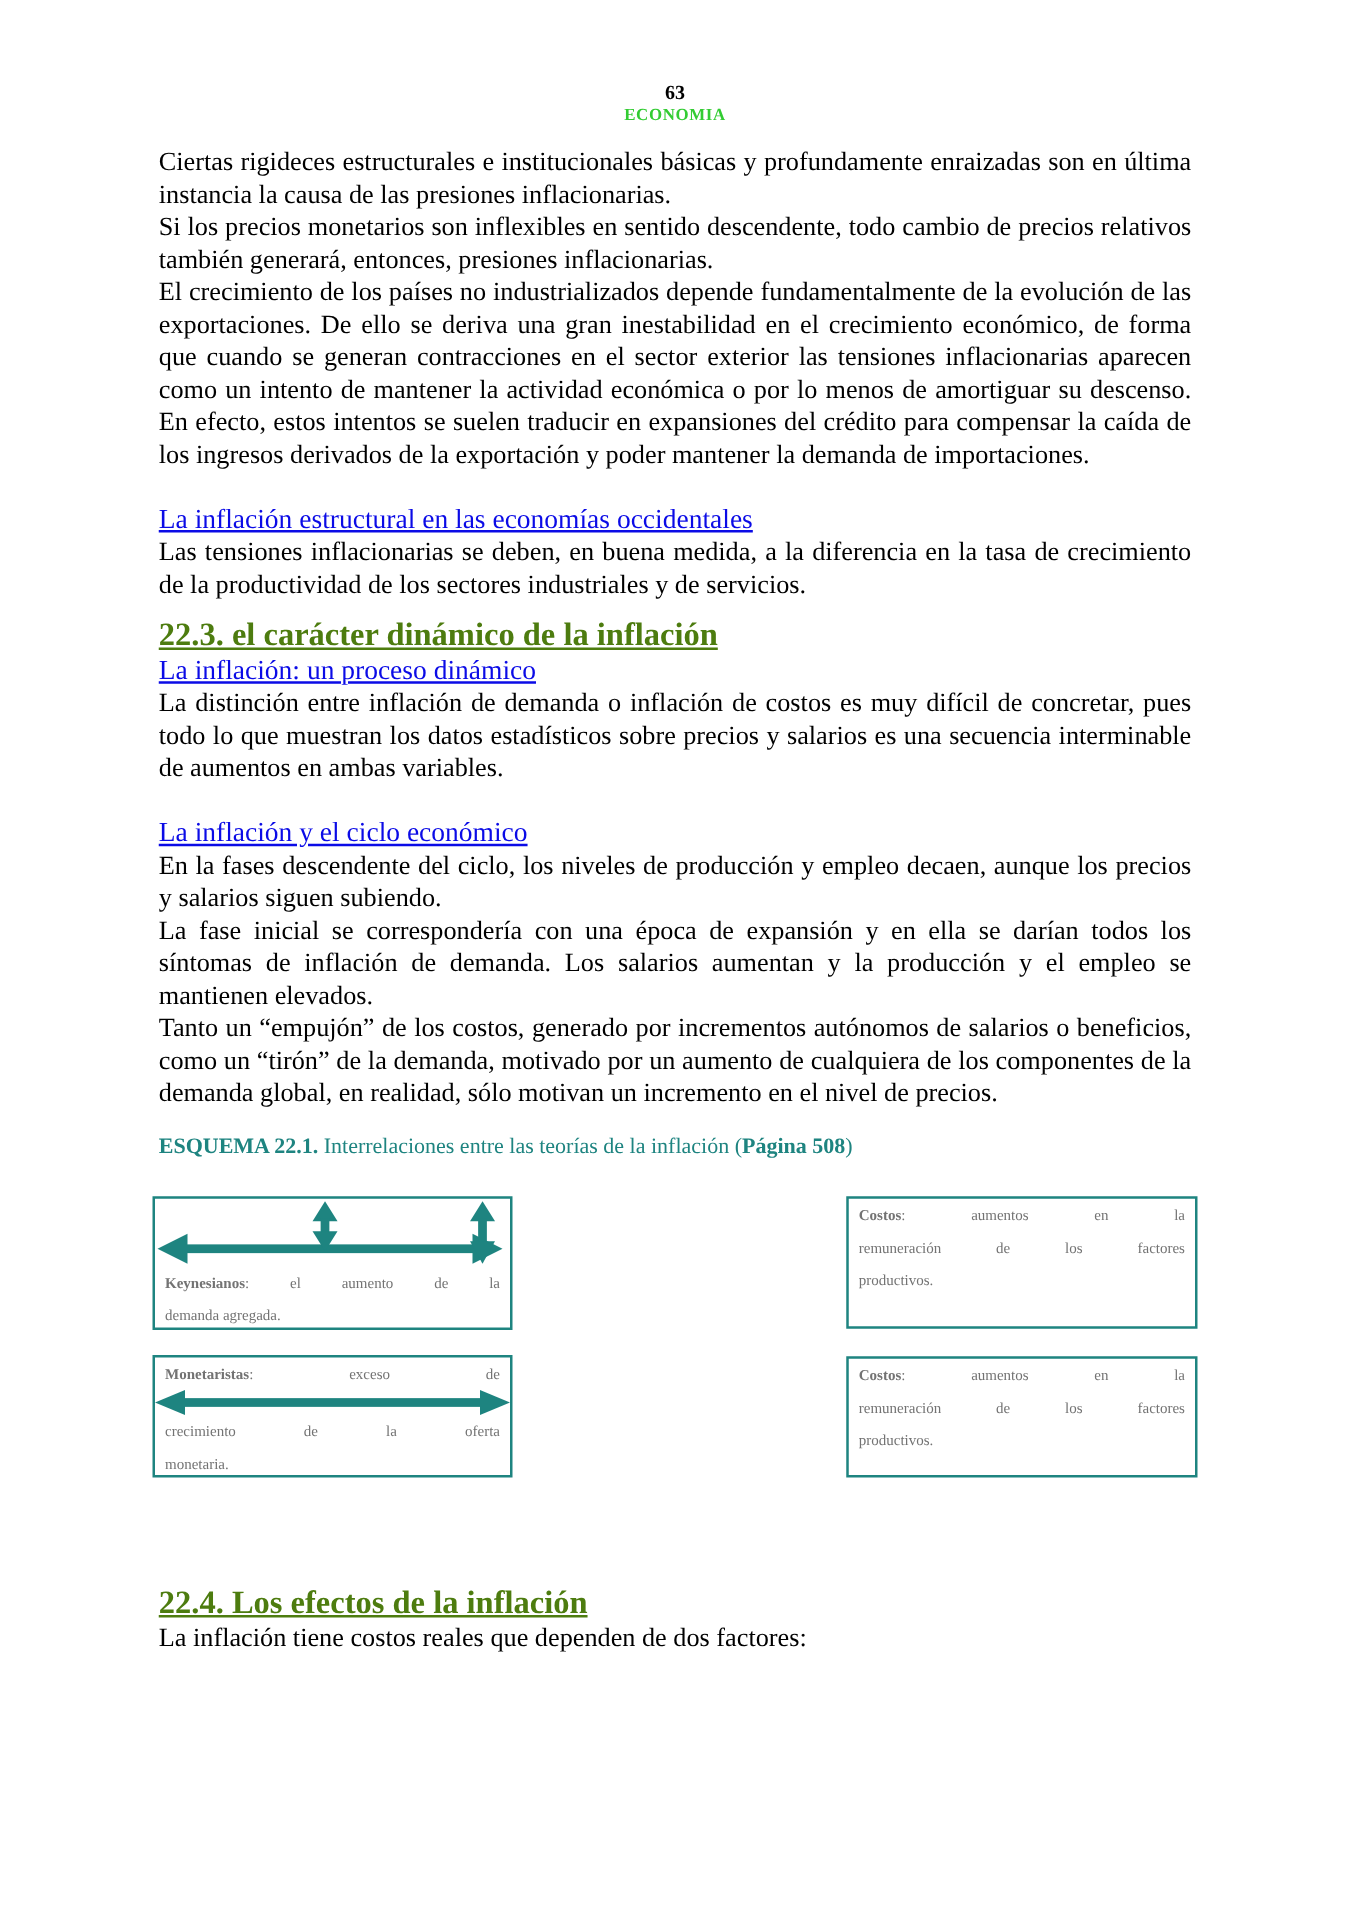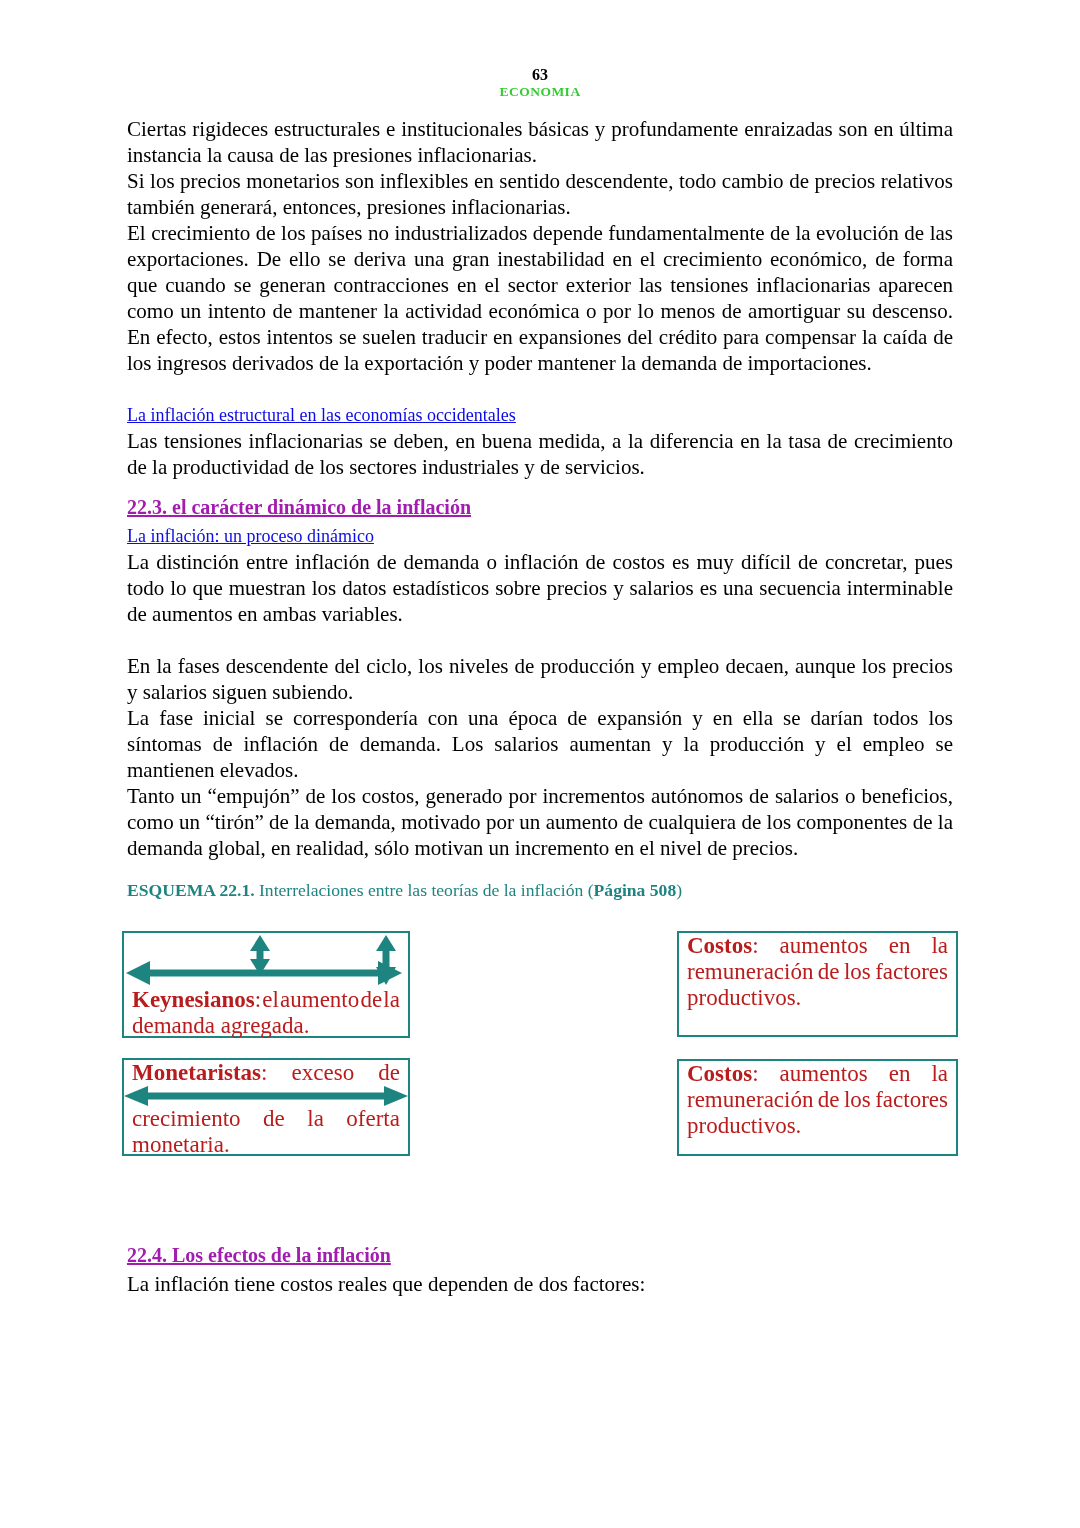"La inflación estructural en las" h3.linkhead { font-size: 18px -> 22px }
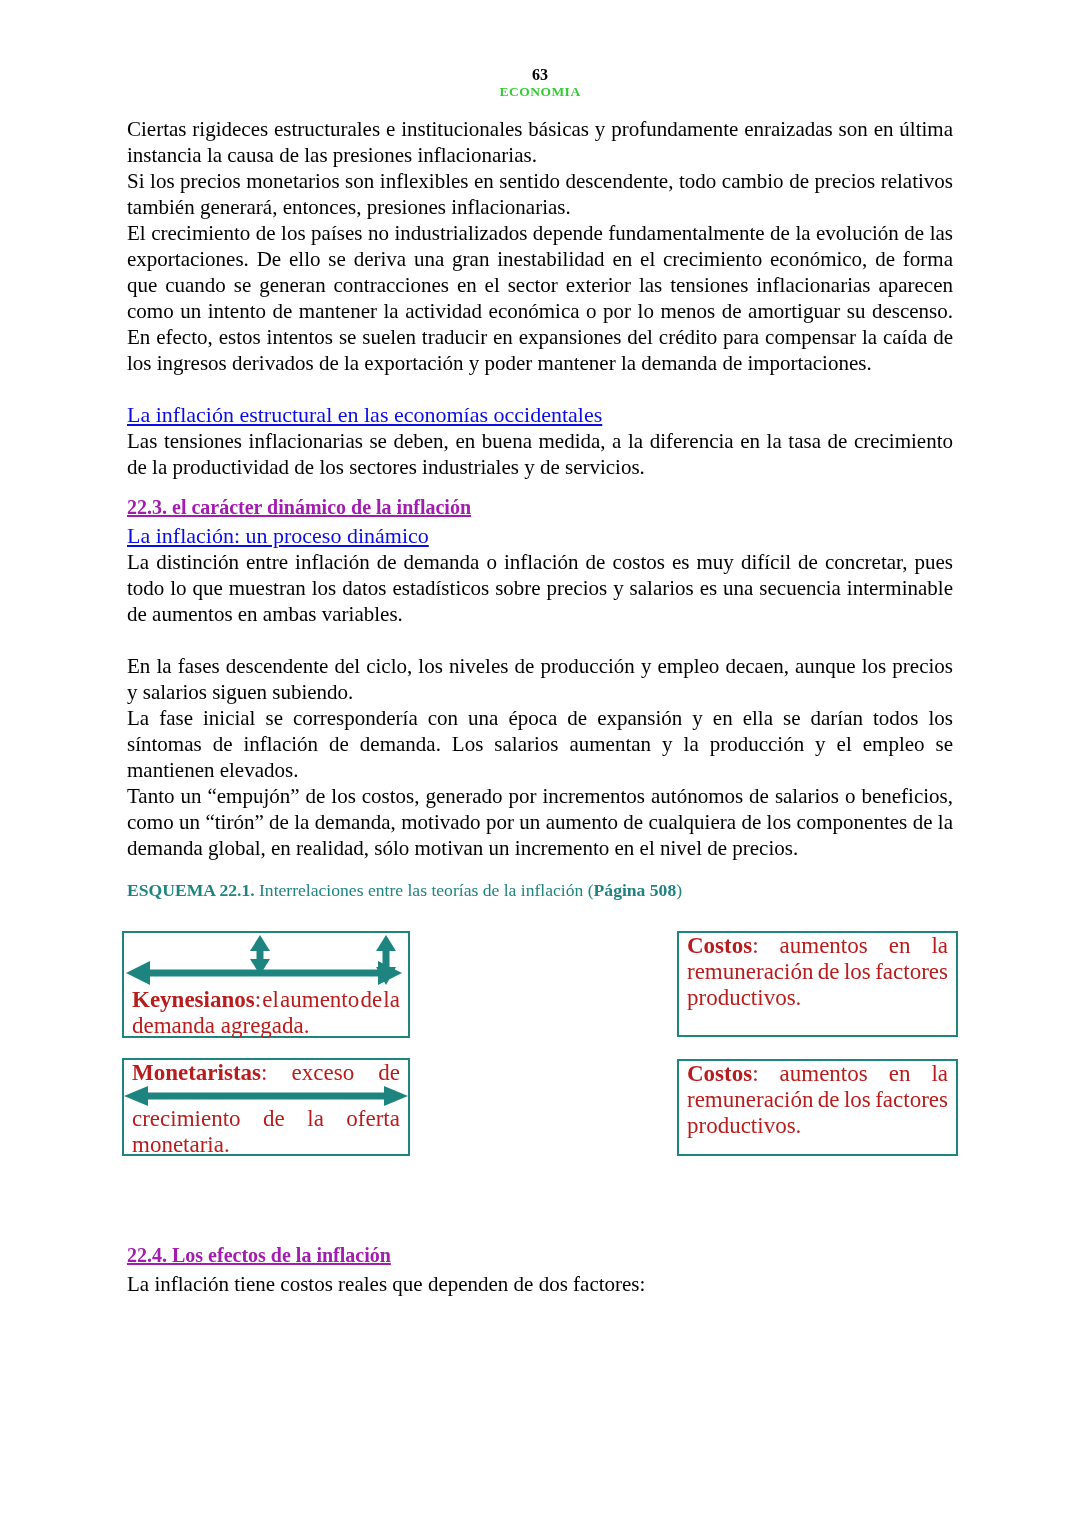"22.3. el carácter dinámico de" h2.sechead { color: #a21caf -> #4d7c0f; font-size: 20px -> 26px }
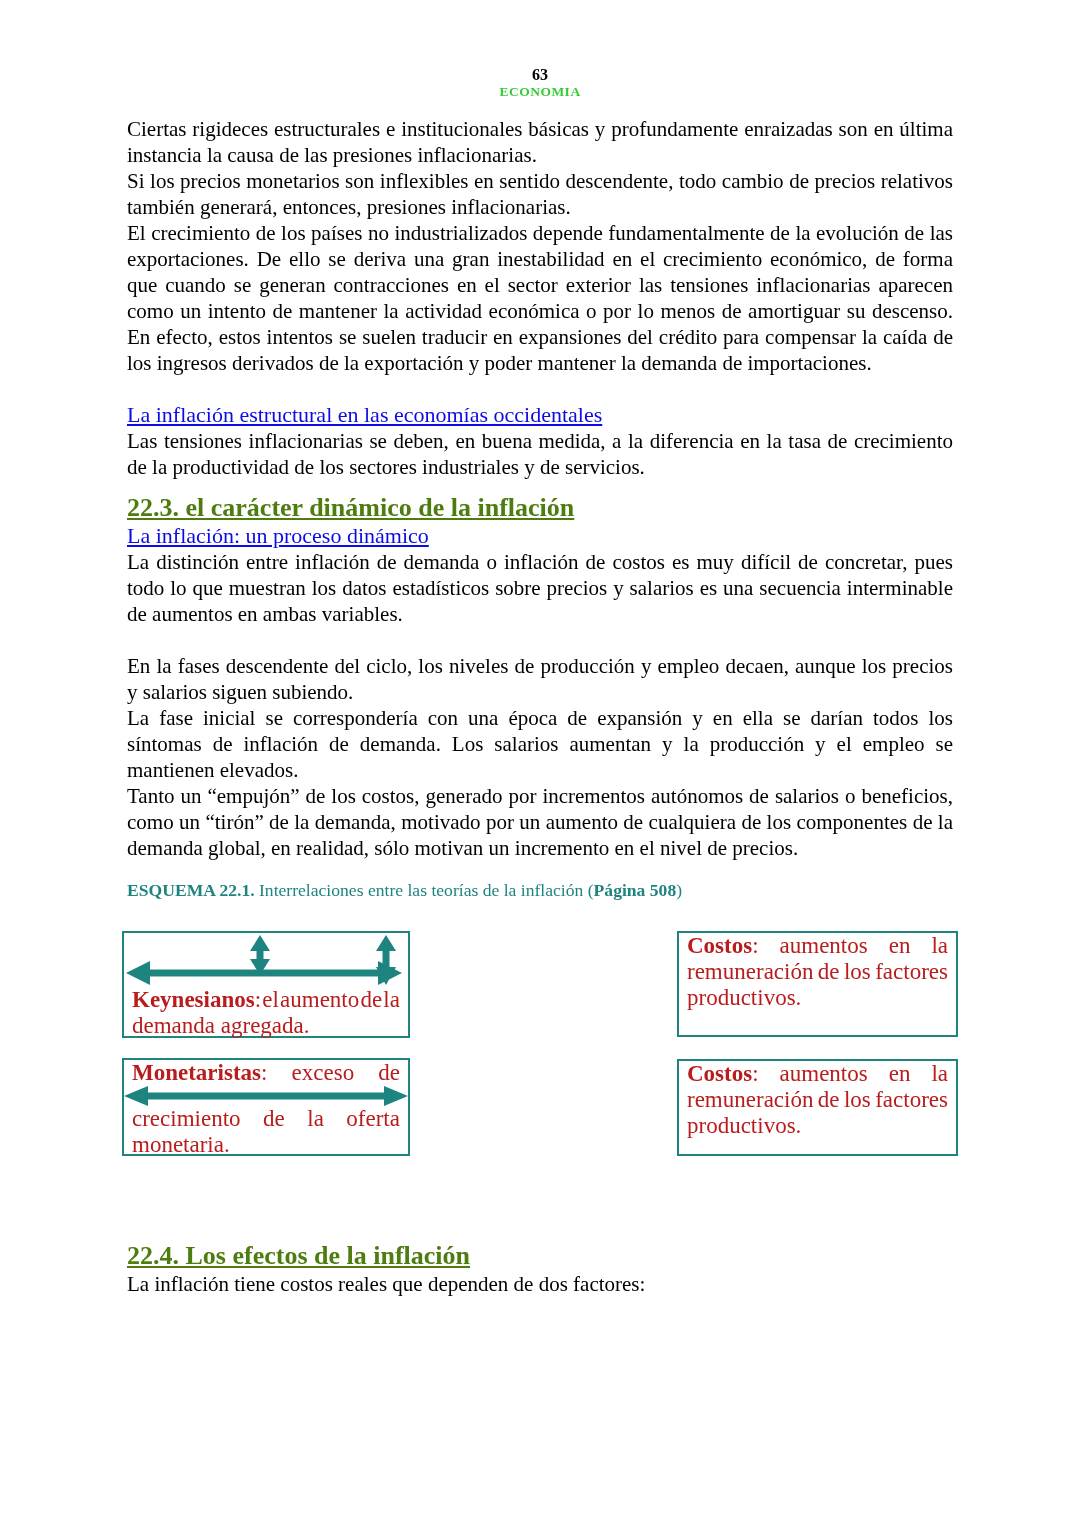"La inflación y el ciclo" h3.linkhead { html: none -> <h3>La inflación y el ciclo económico</h3> }
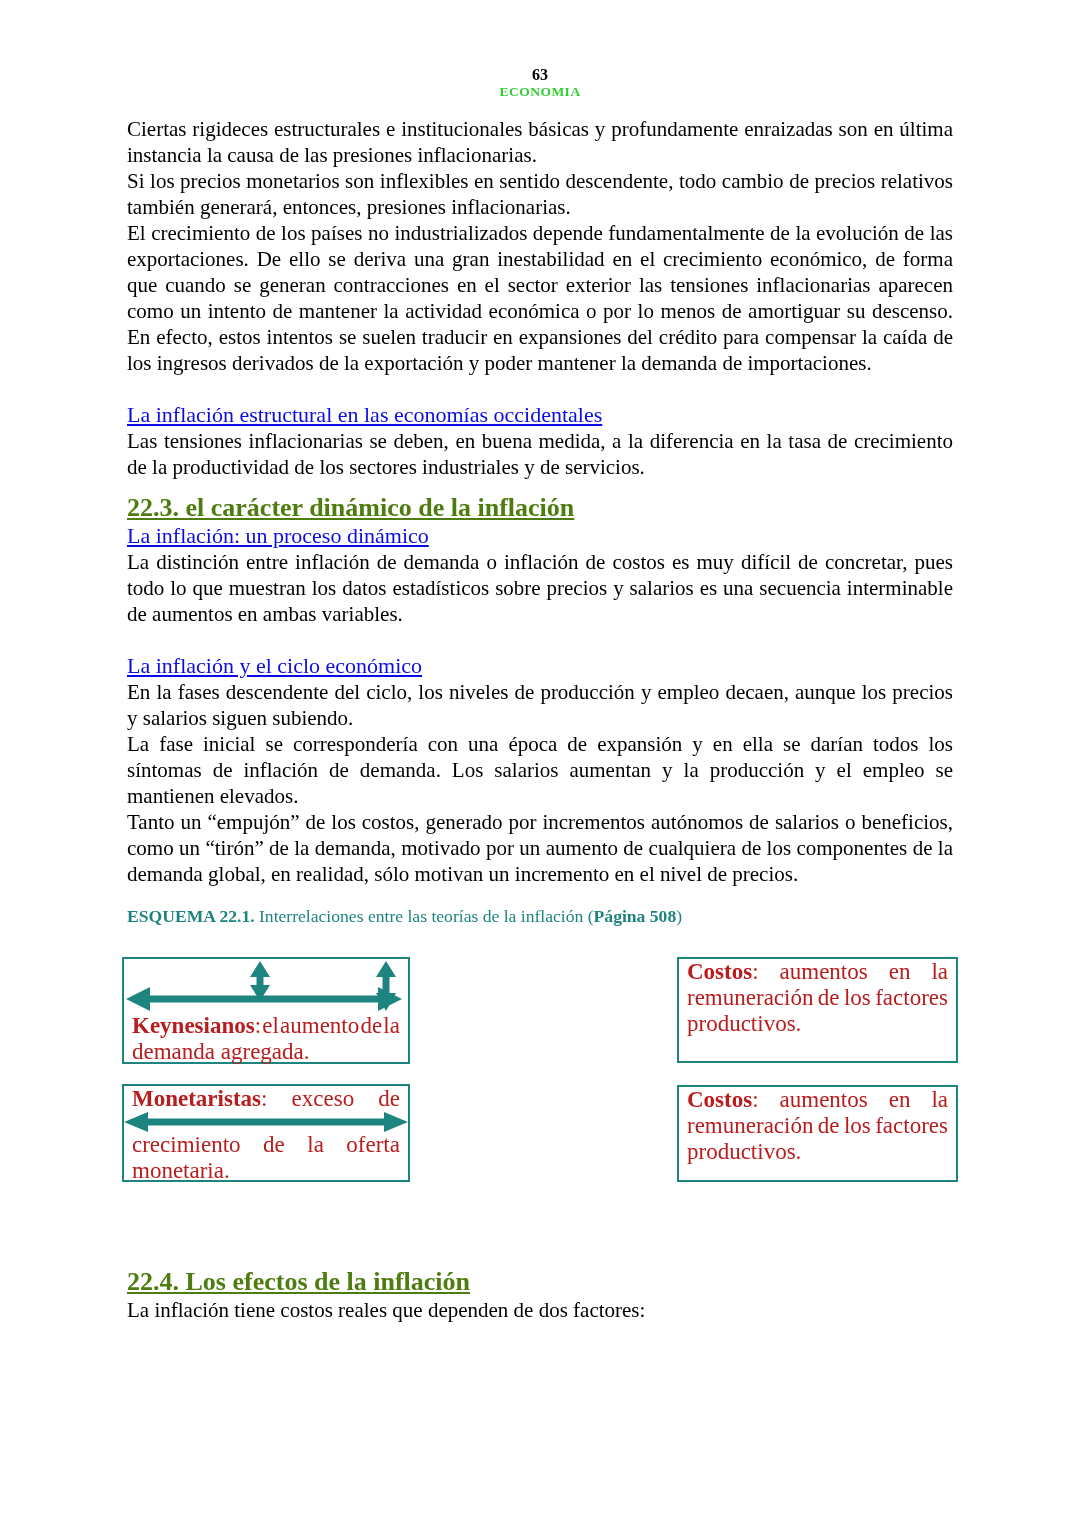"Costos:" .dbox { color: #b91c1c -> #737373; font-size: 23px -> 12px }
